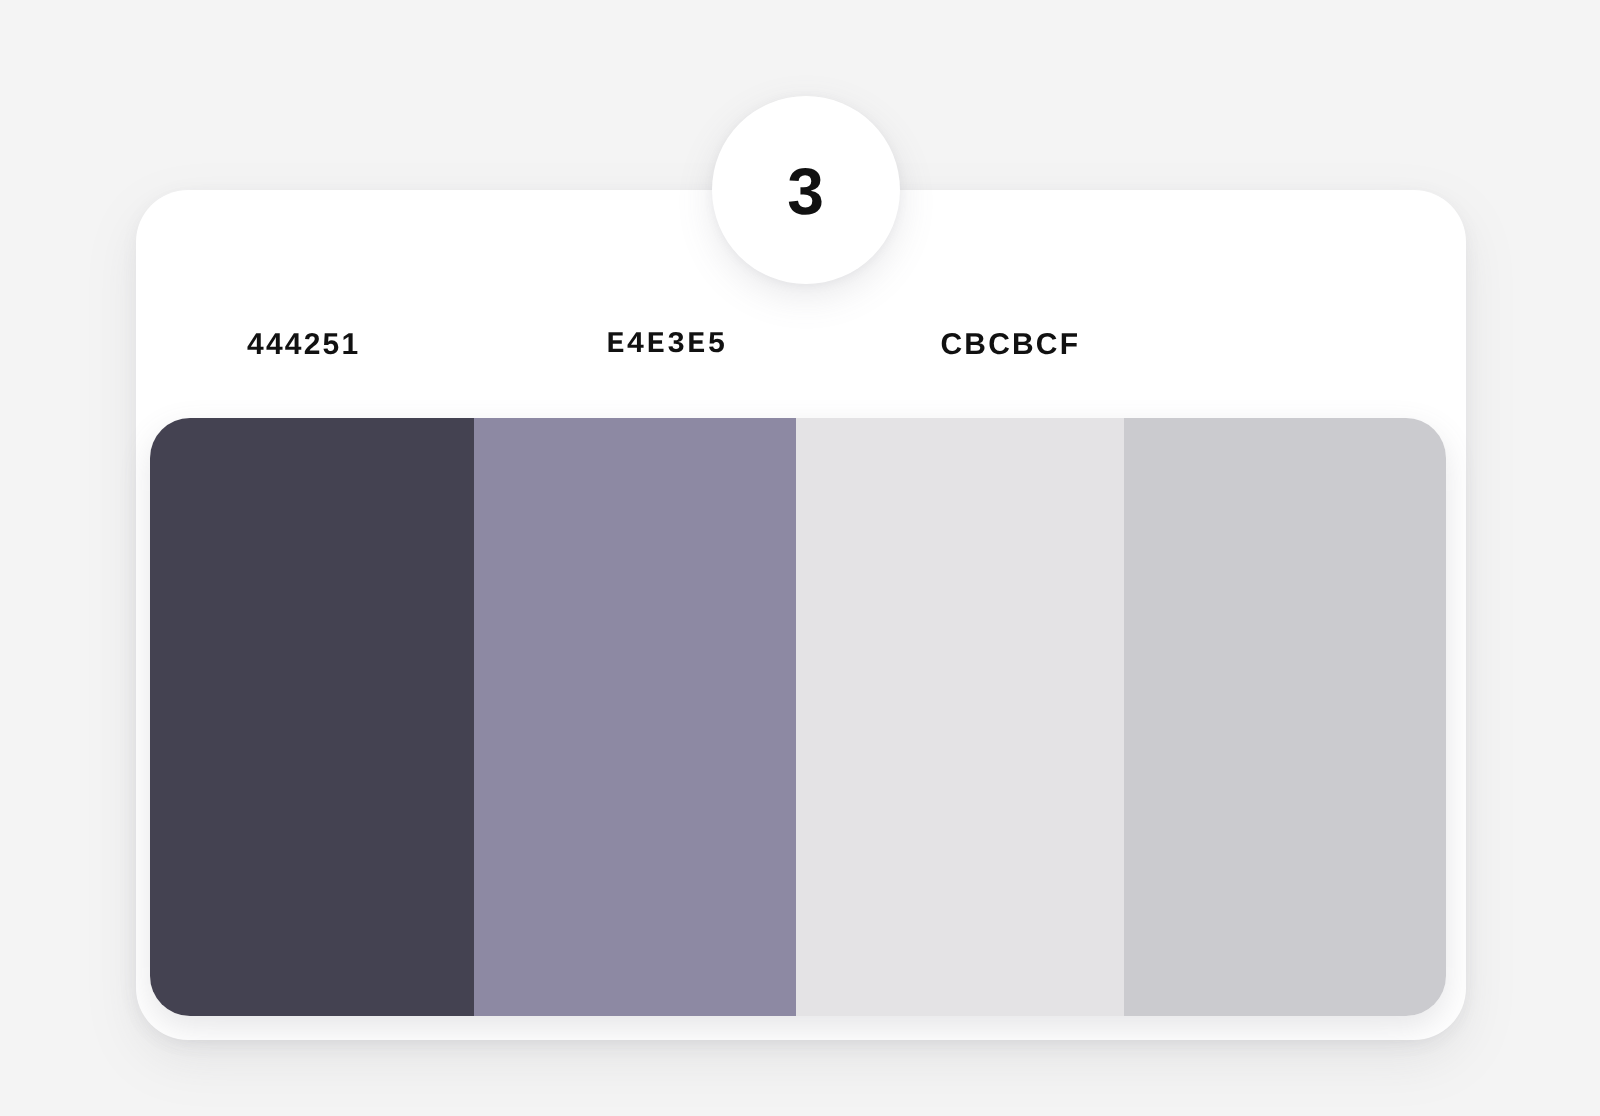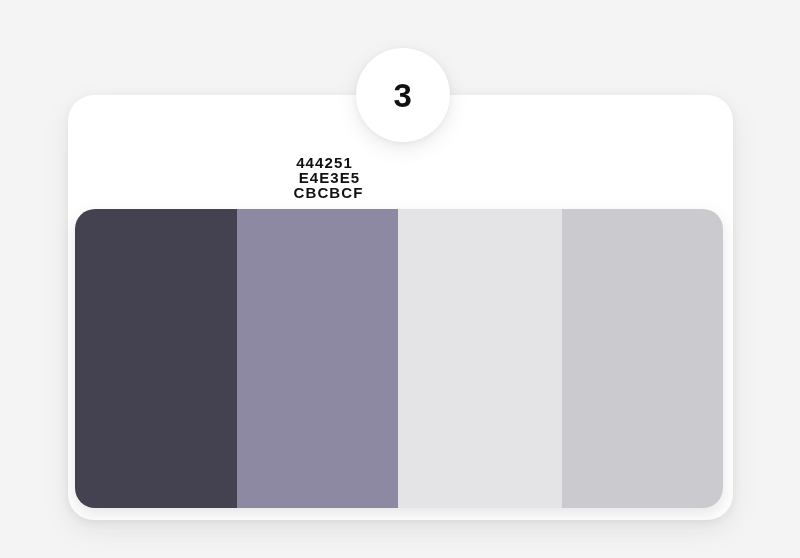"444251" .hex-row { flex-direction: column -> none }
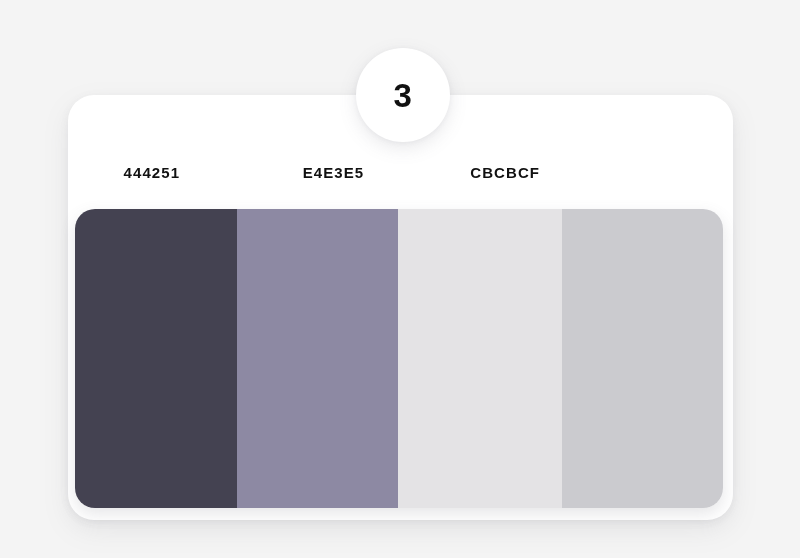"E4E3E5" .hex-cell.c2 { font-family: none -> Liberation Mono, monospace }
